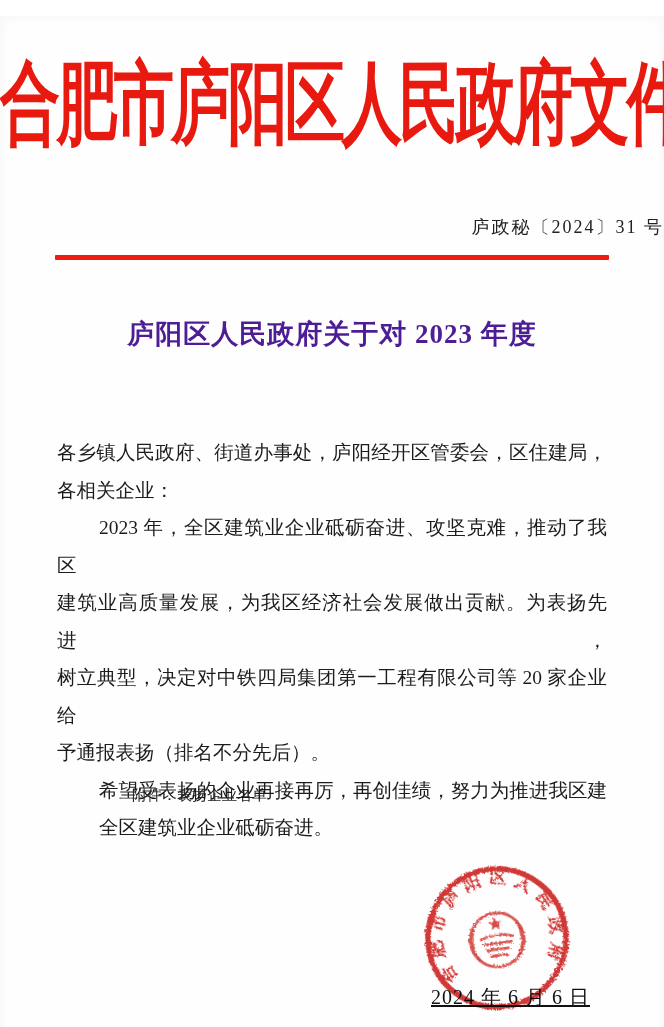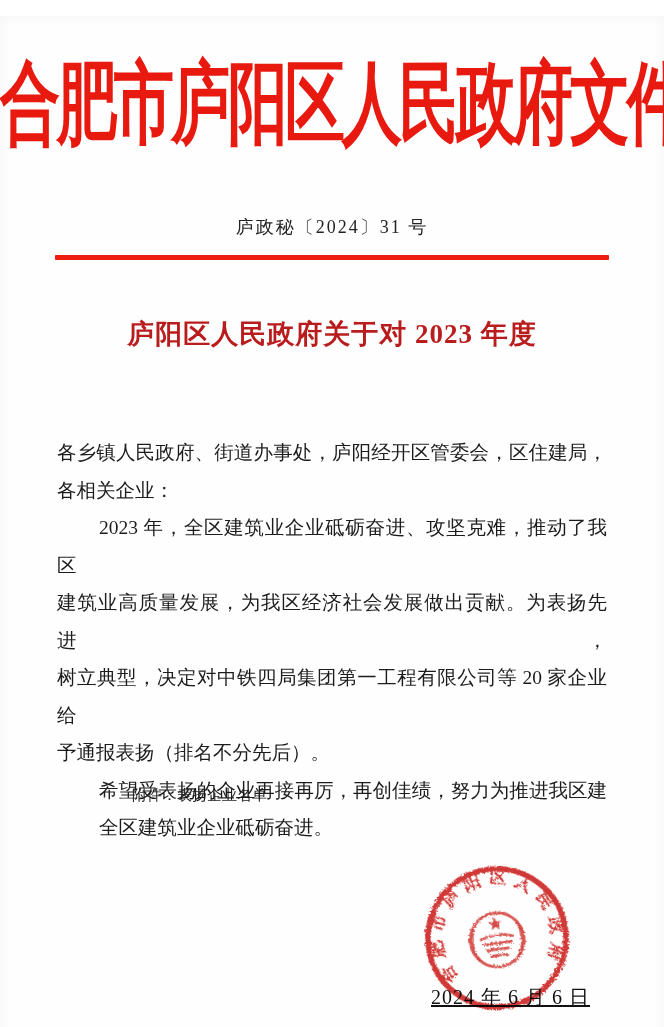"庐政秘〔2024〕31 号" .doc-number { text-align: center -> right }
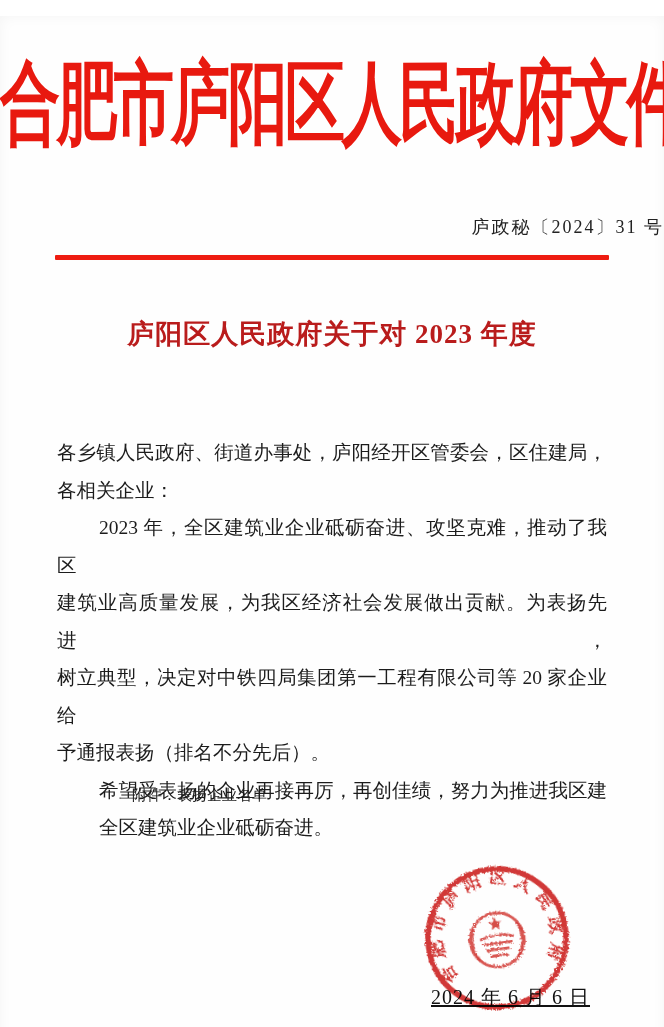"庐阳区人民政府关于对 2023 年度" .doc-title { color: #b91c1c -> #4c1d95 }
